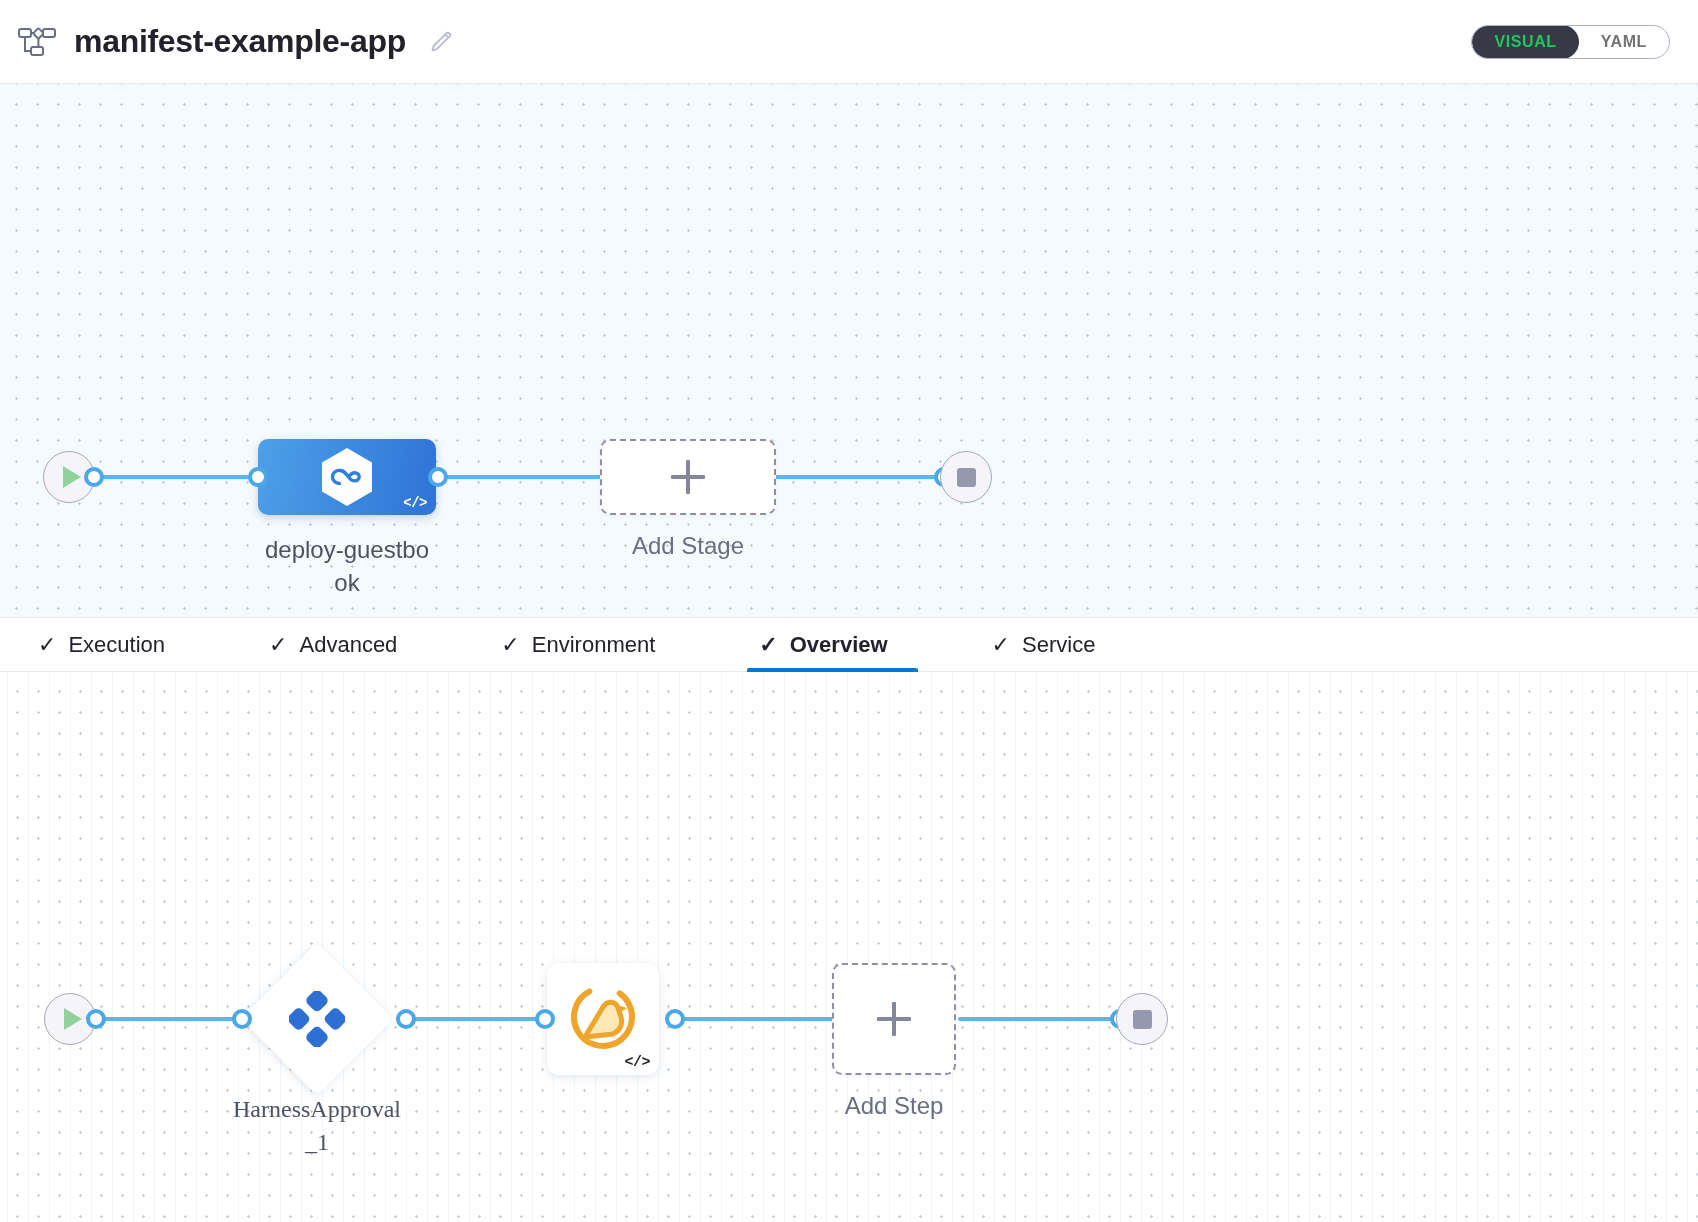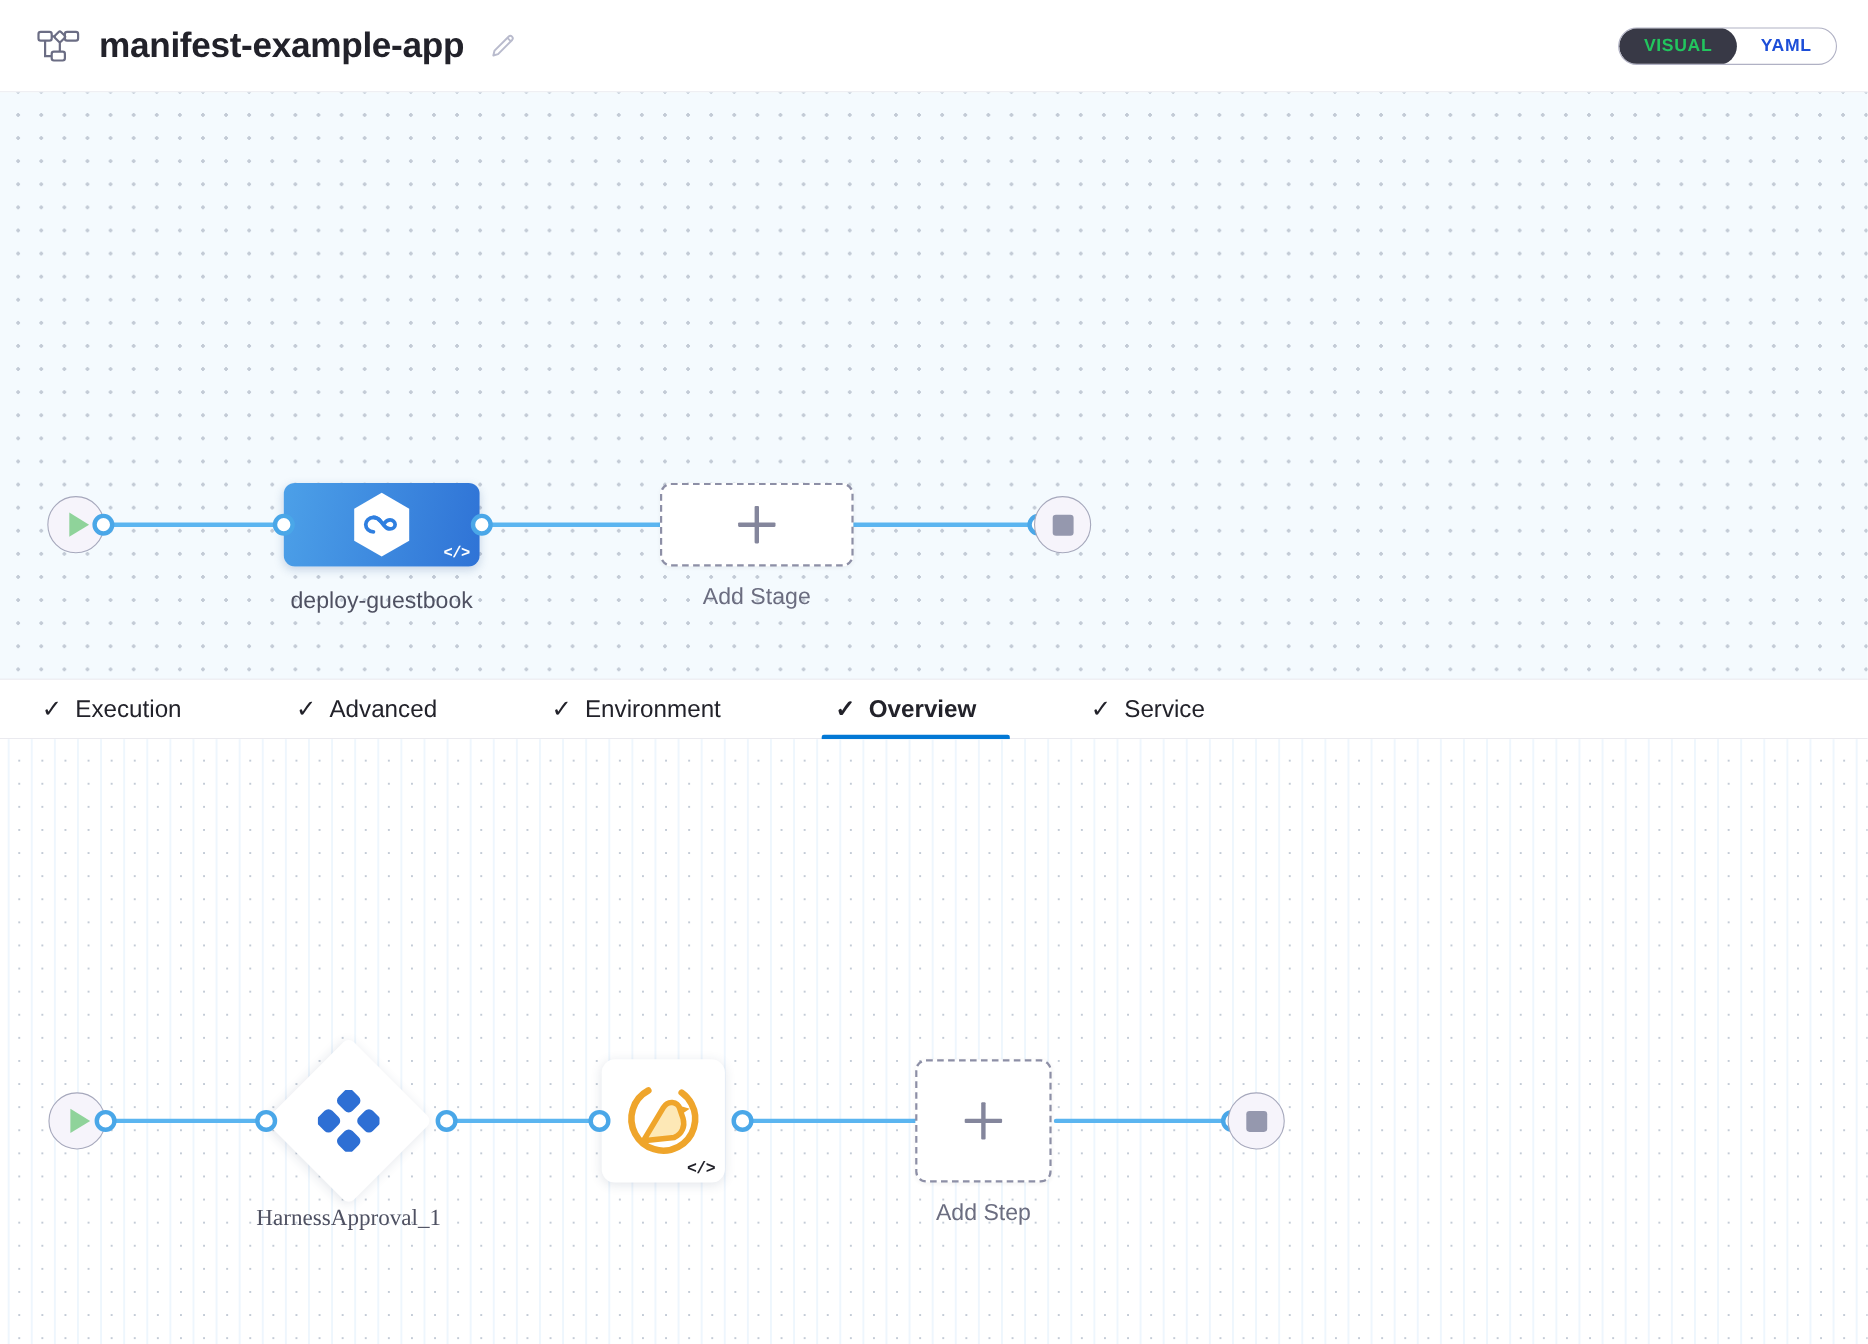"manifest-example-app" .header { padding: 0 24px 0 32px -> 0 24px 0 16px }
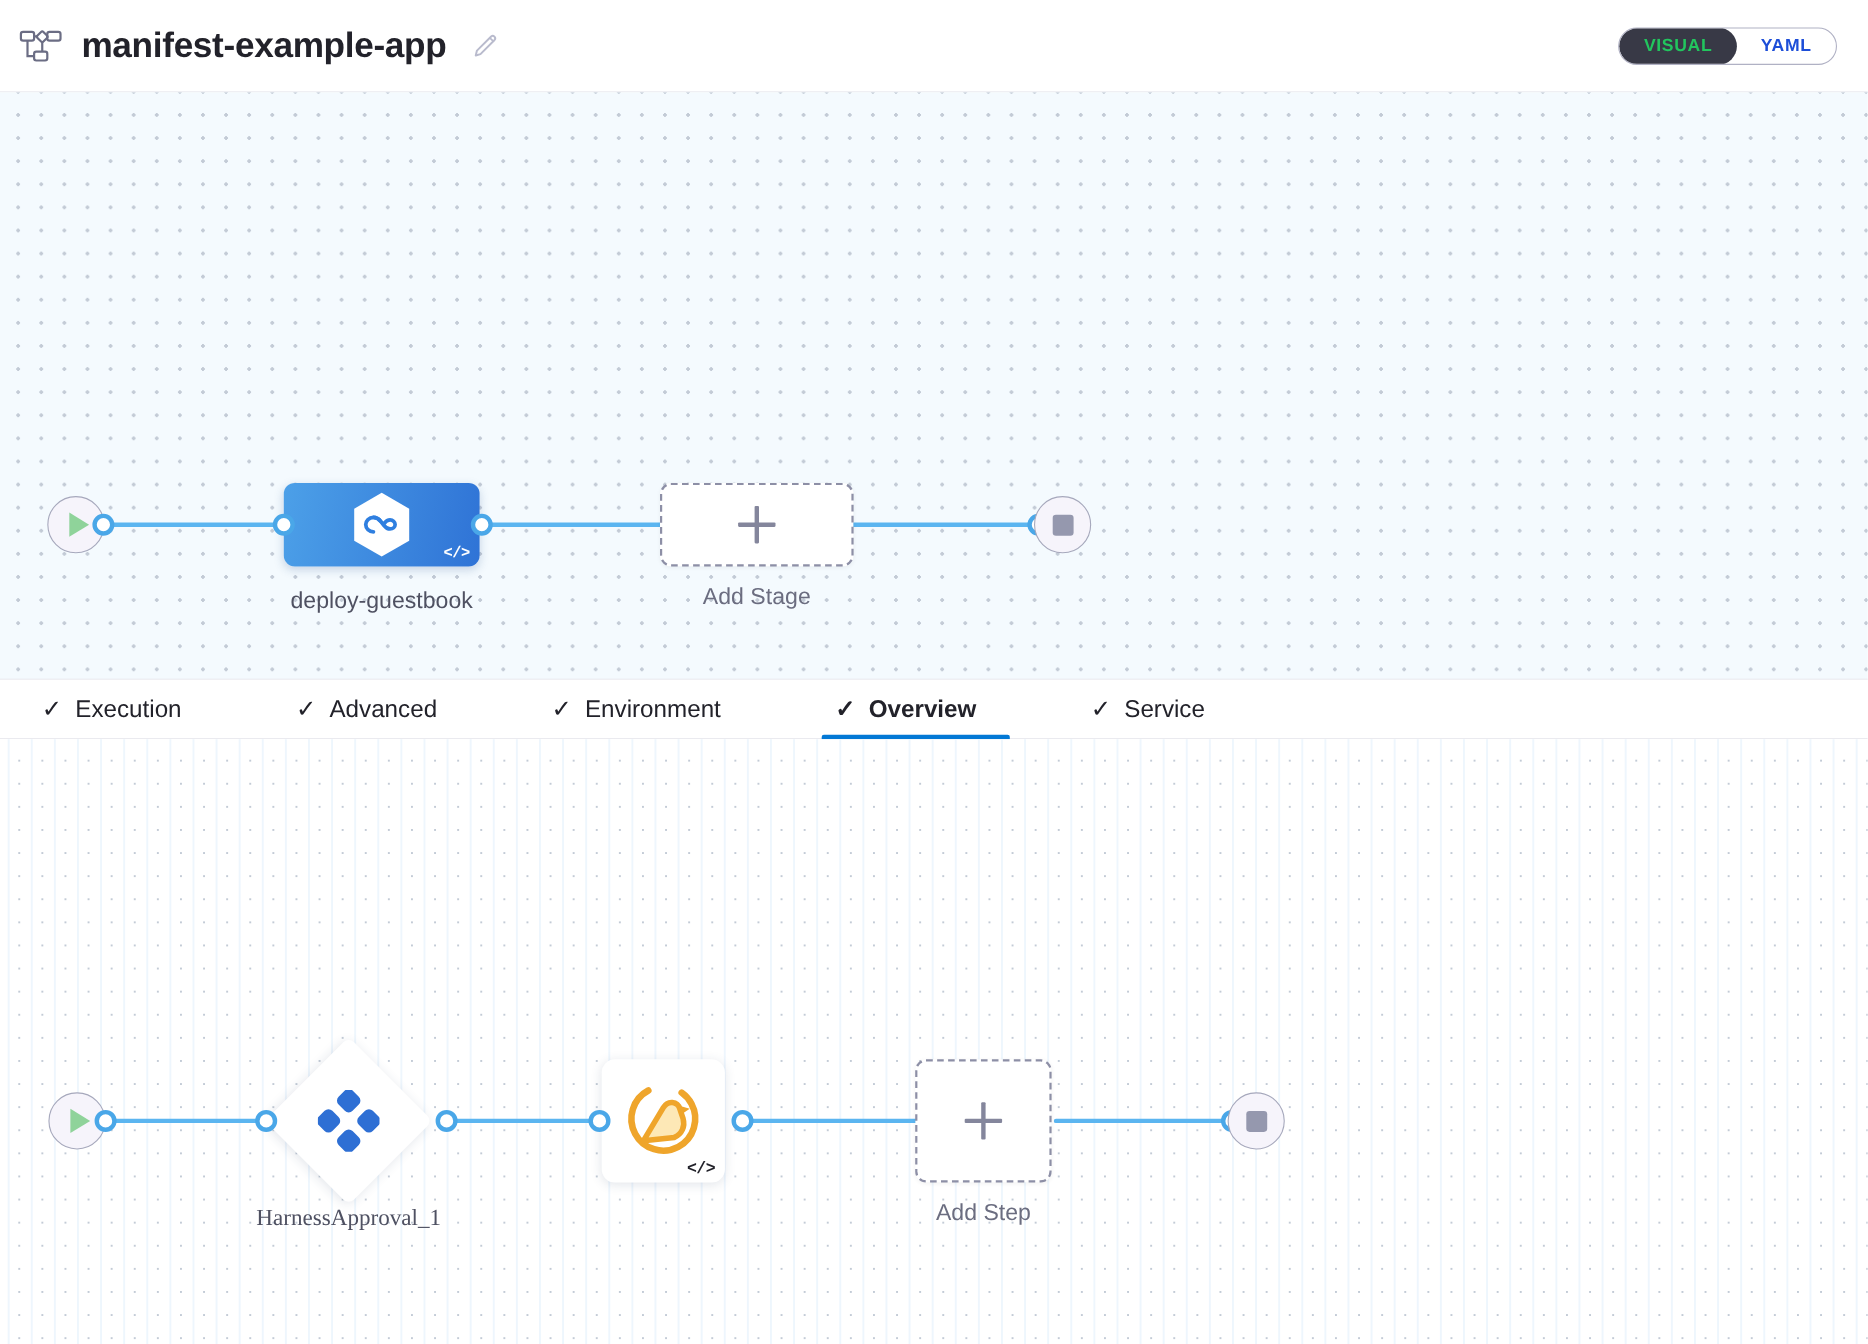"YAML" .view-toggle .seg { color: #1d4ed8 -> #737373 }
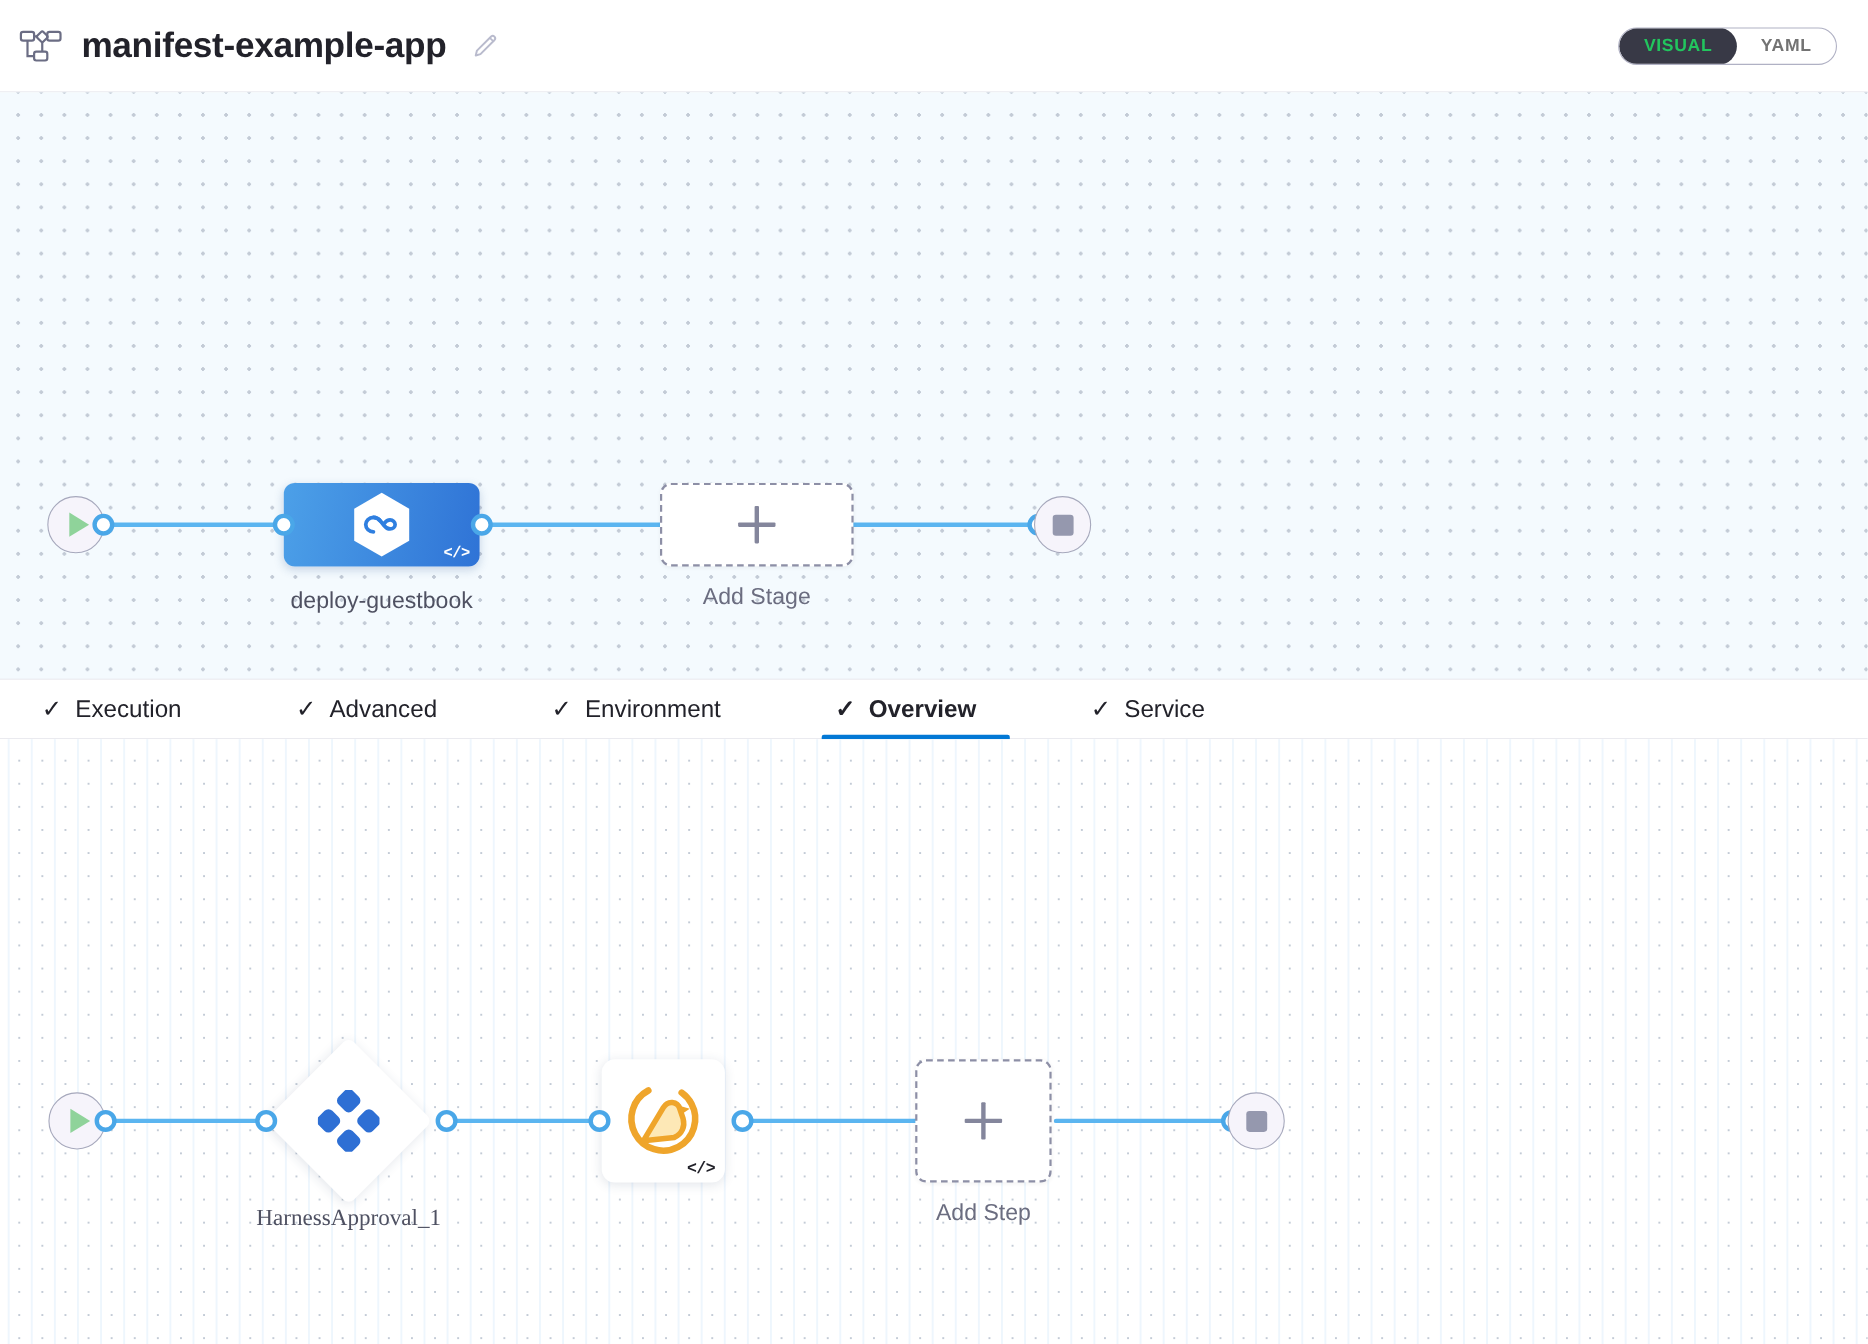"deploy-guestbook" .node-label { font-size: 21px -> 24px }
